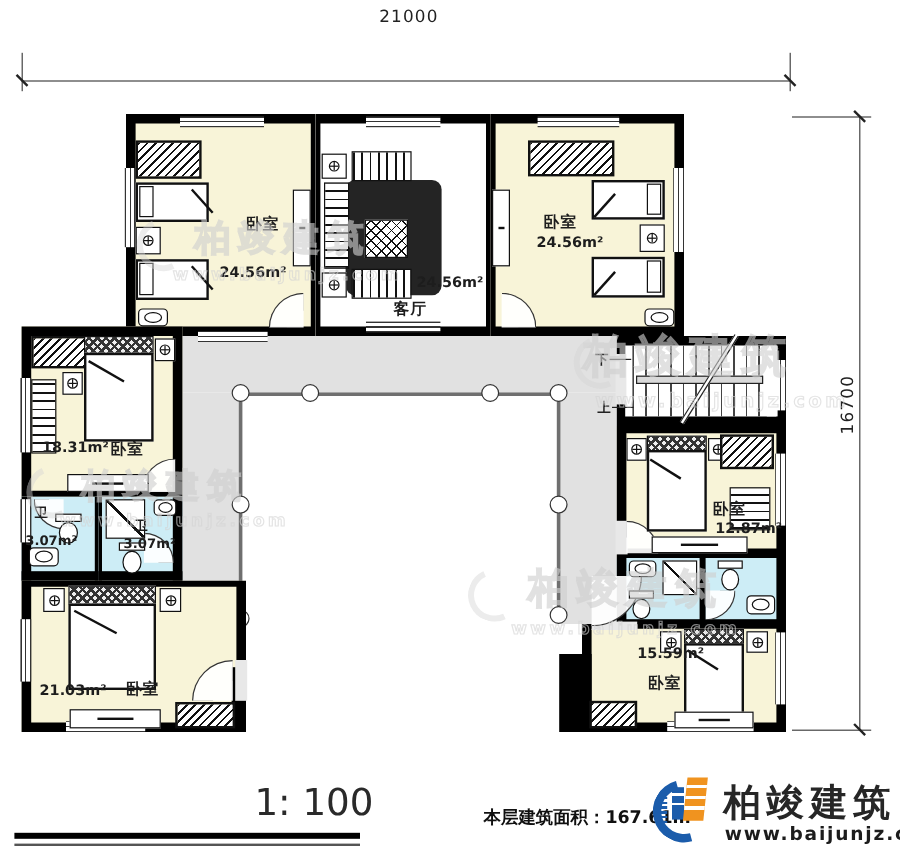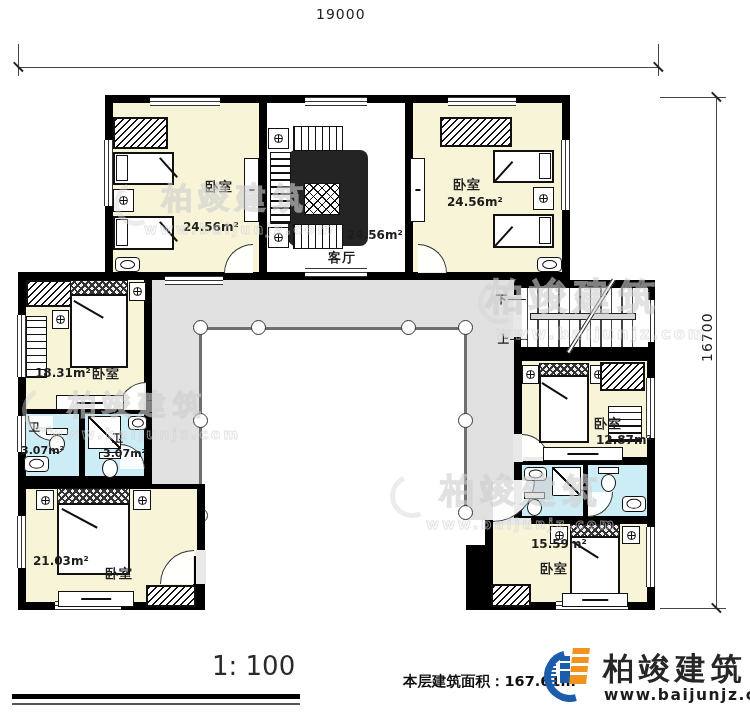"19000" div.dim-text { text: 19000 -> 21000 }
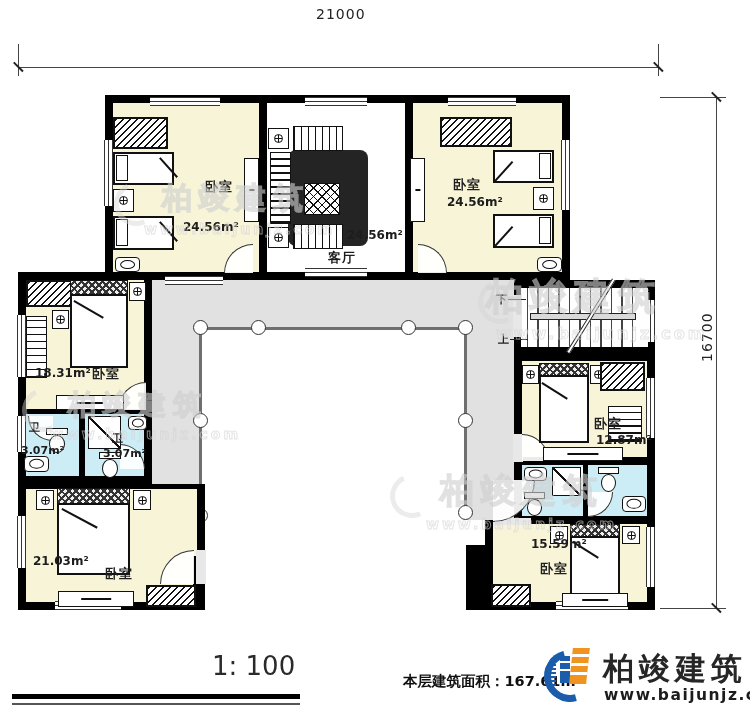"21.03m²" div.area-label { top: 554px -> 568px }
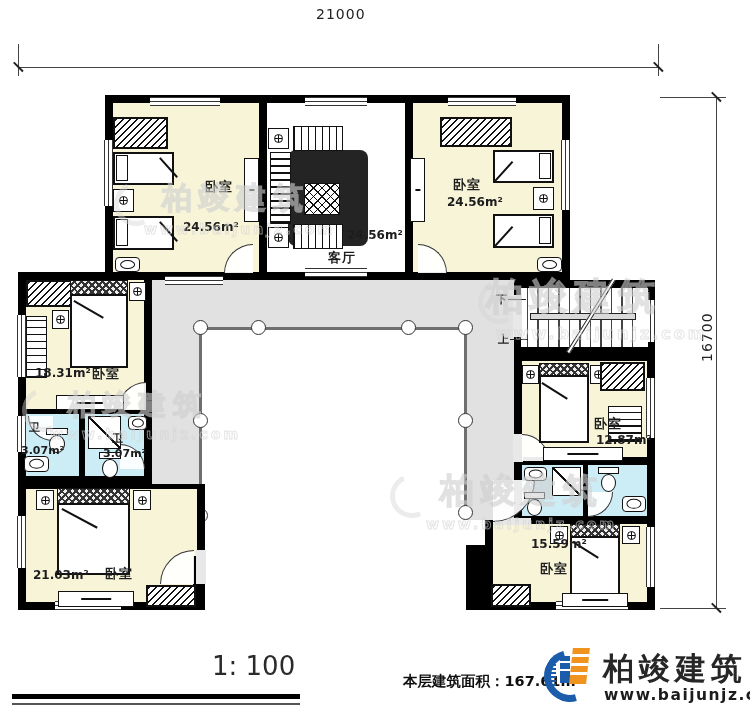"1: 100" .tb-scale { font-size: 26px -> 31px }
